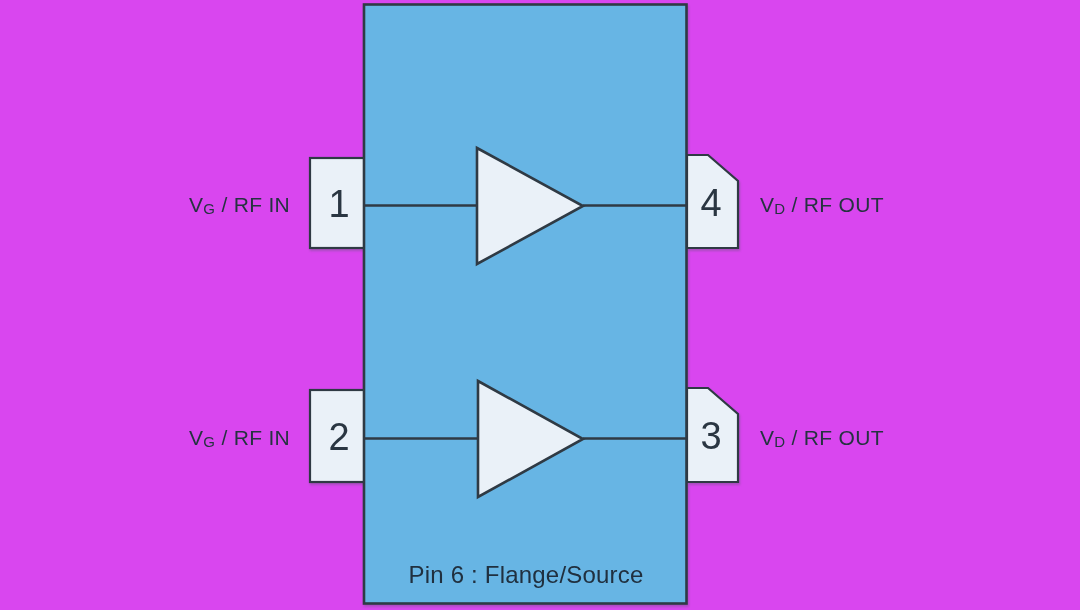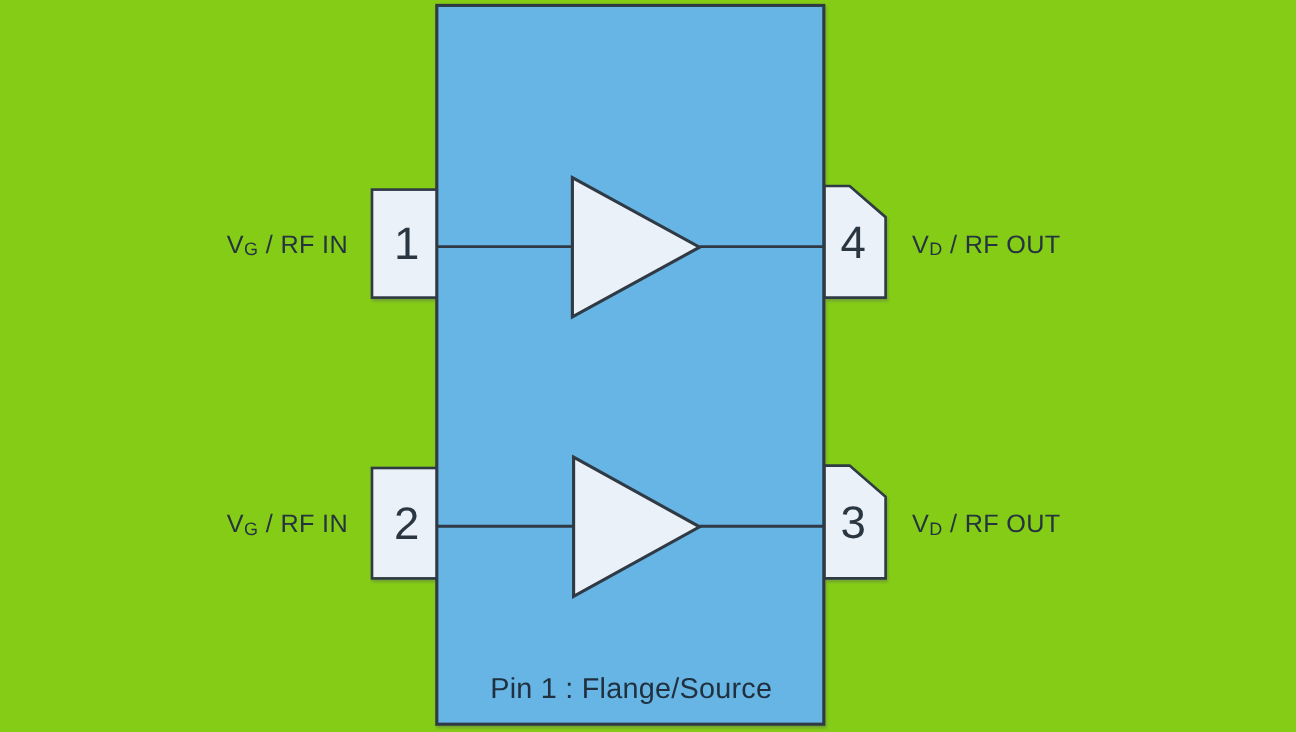"VG / RF IN" .canvas { background: #84cc16 -> #d946ef }
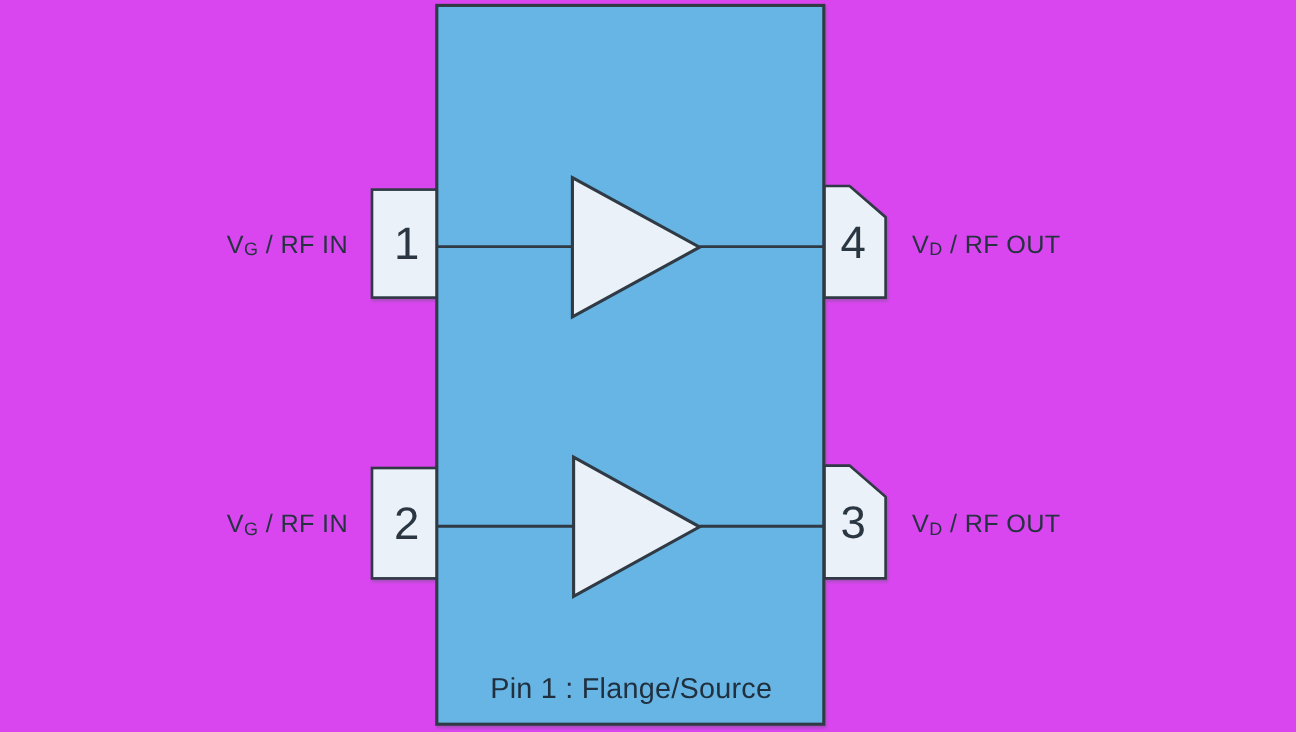"Pin 1 : Flange/Source" div.txt { text: 1 -> 6 }
